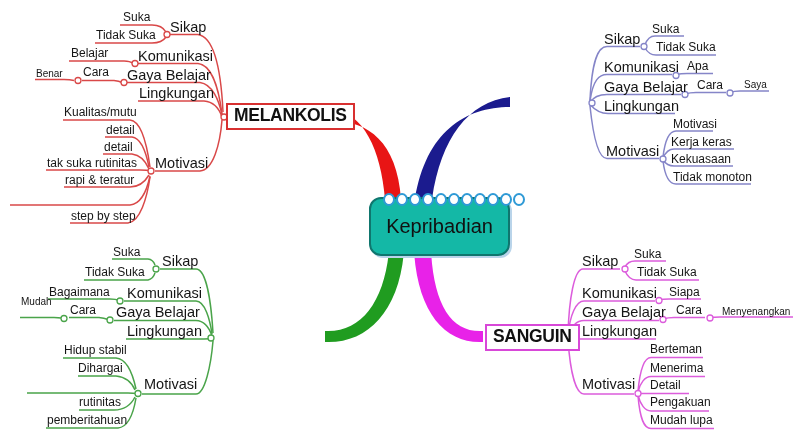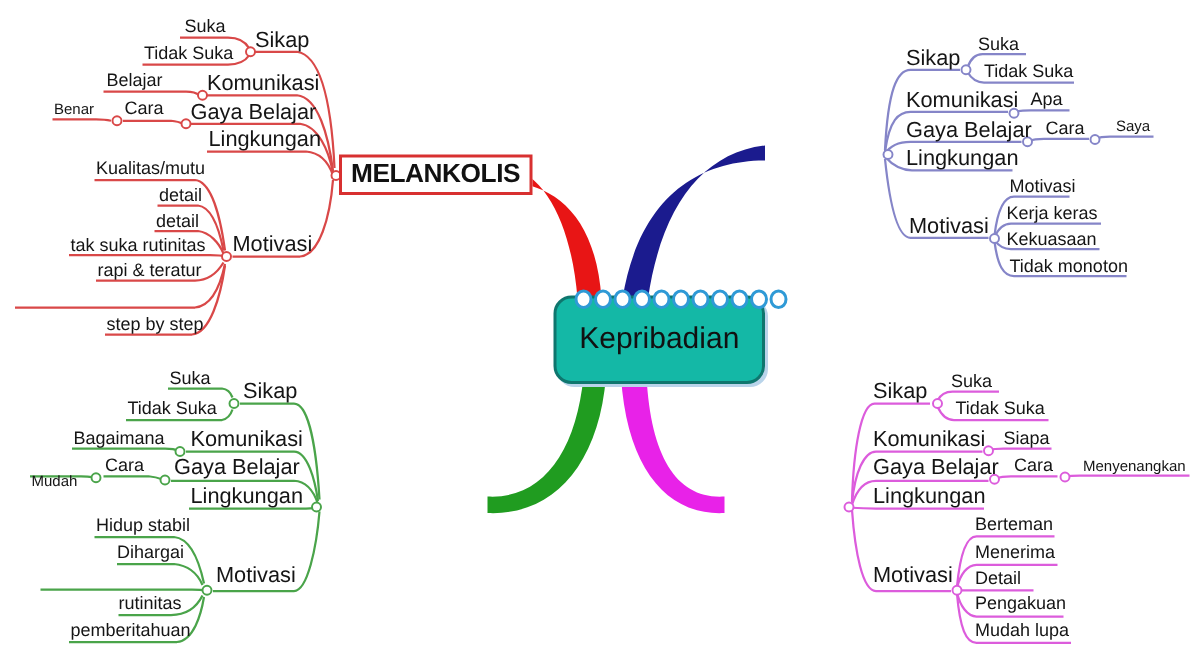"Mudah" span.lbl { top: 316px -> 296px }
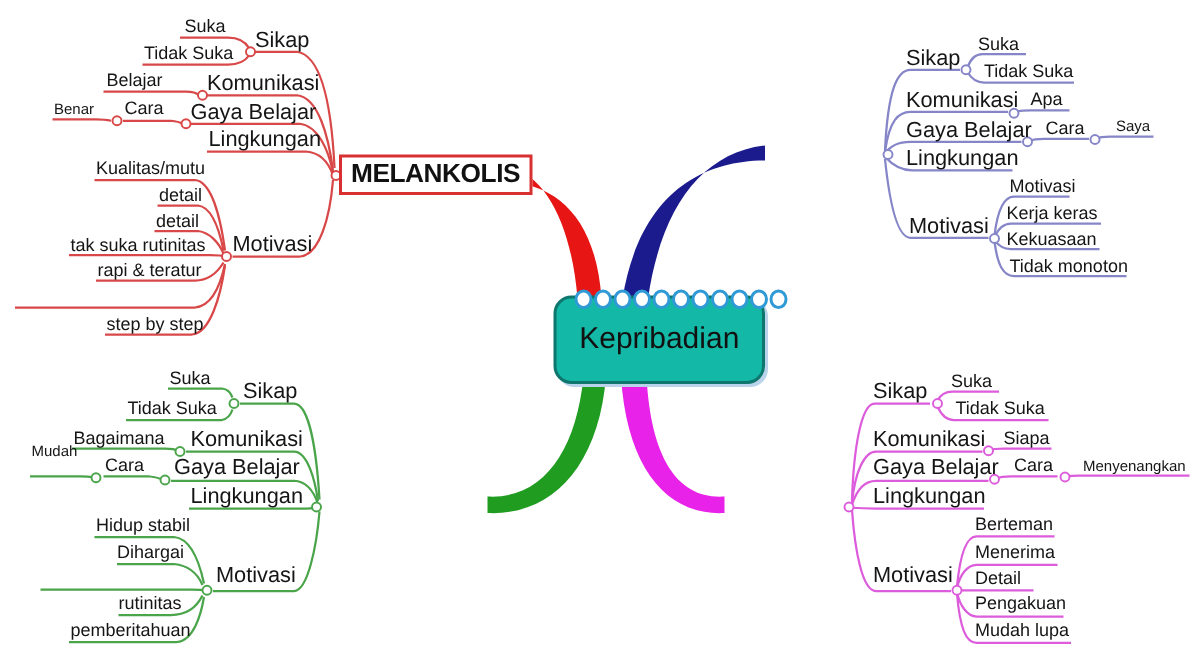"SANGUIN" div.topicbox { html: none -> <div>SANGUIN</div> }
